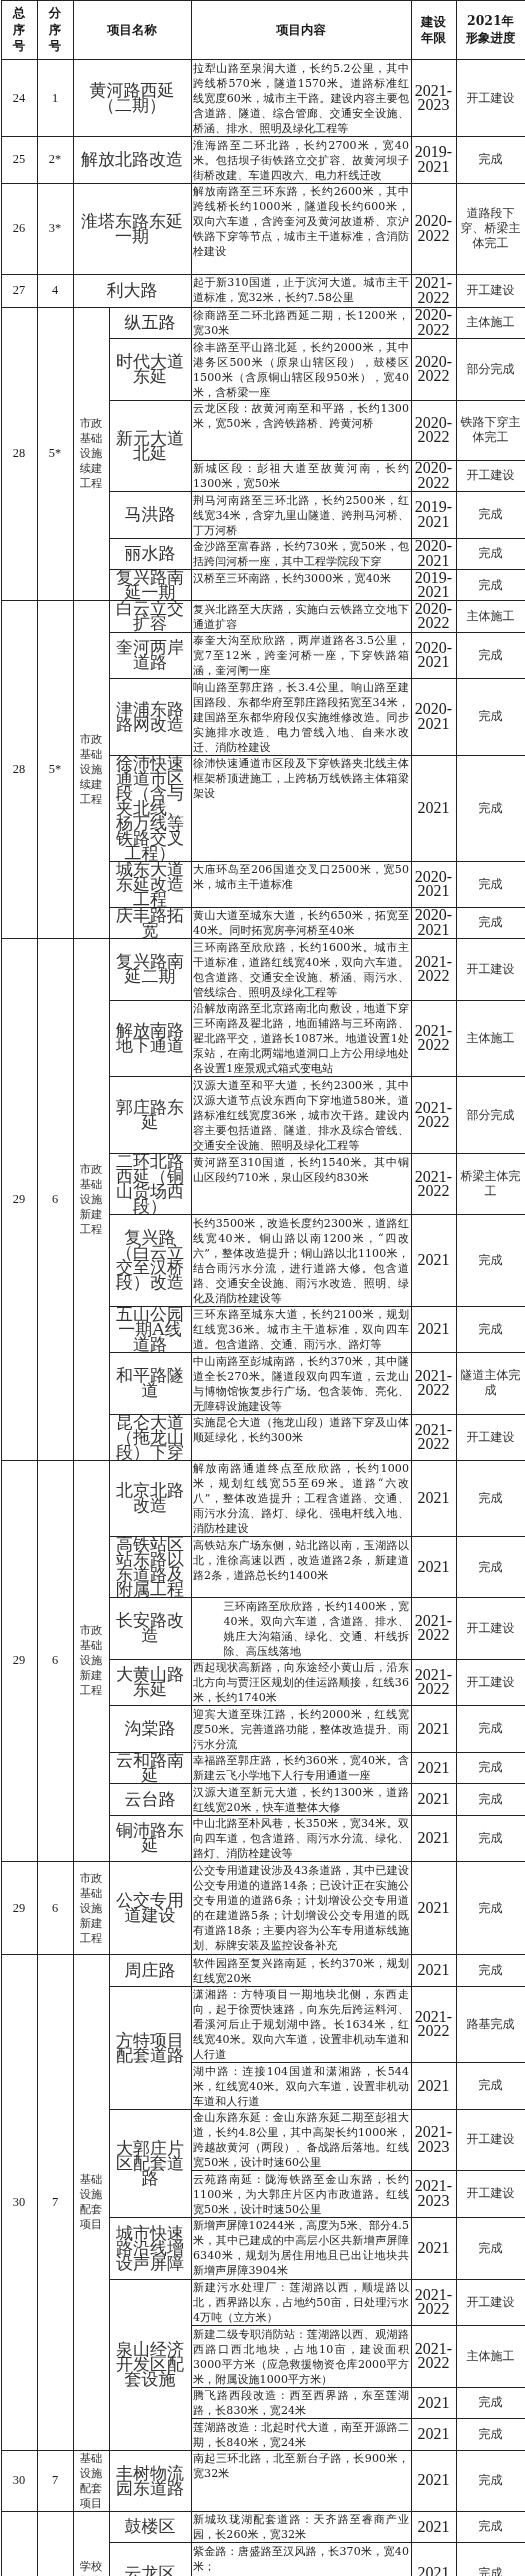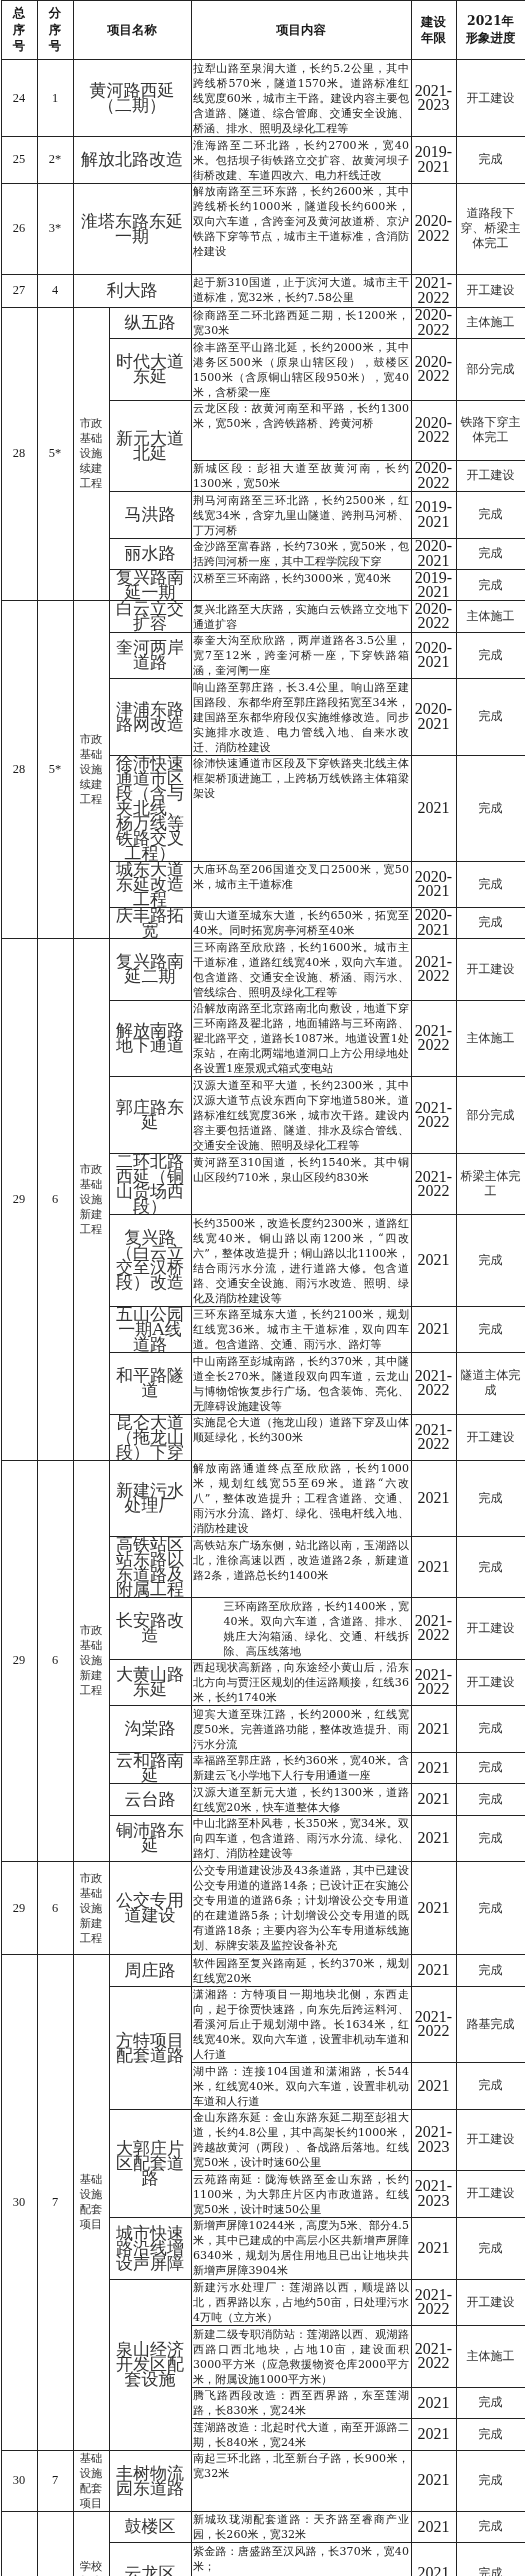"新建污水处理厂" td.c-name { text: 新建污水处理厂 -> 北京北路改造 }
